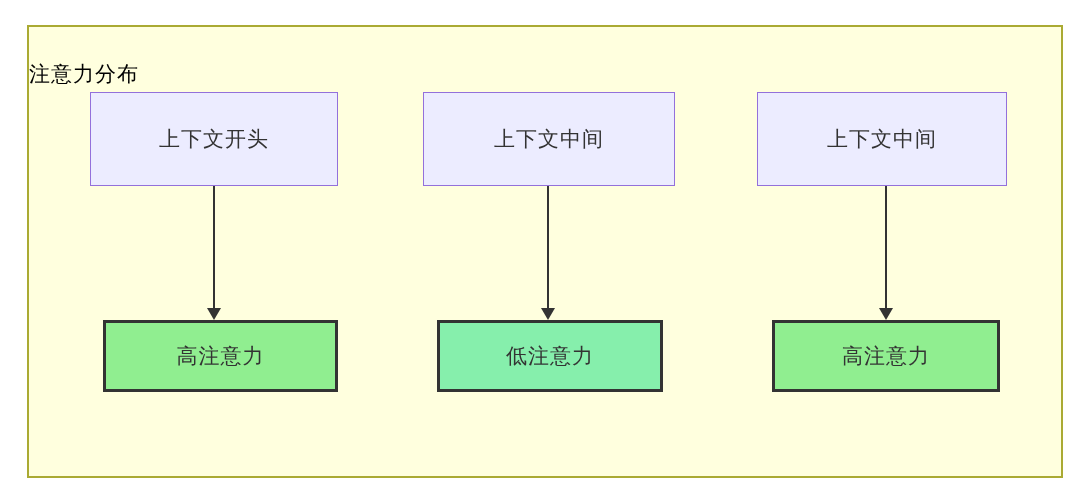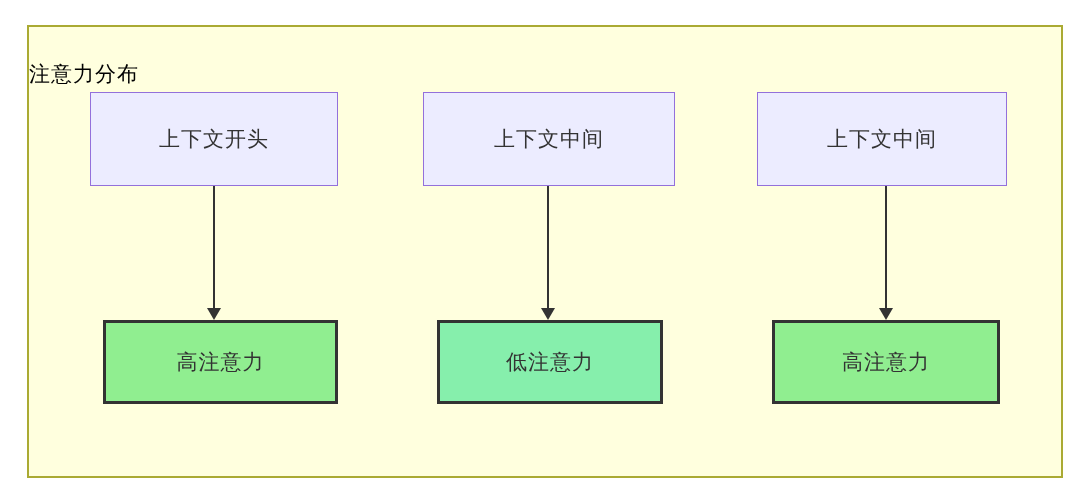"高注意力" .attention-node { height: 84px -> 72px }
